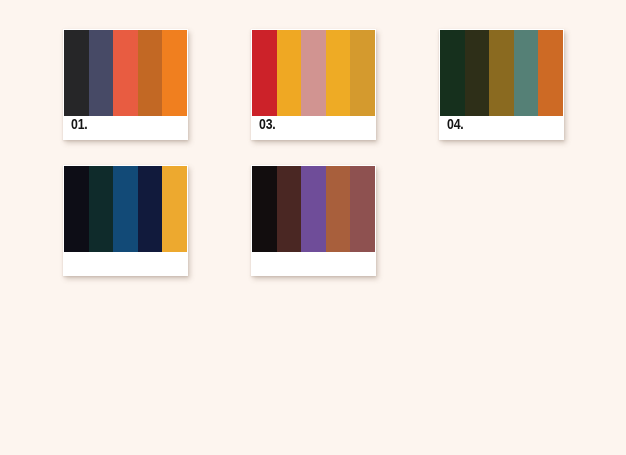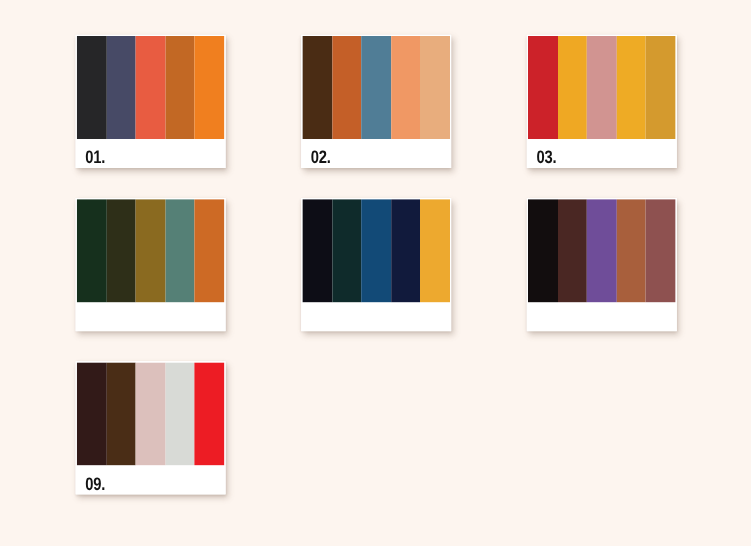"01." .card-label-band { align-items: flex-end -> flex-start }
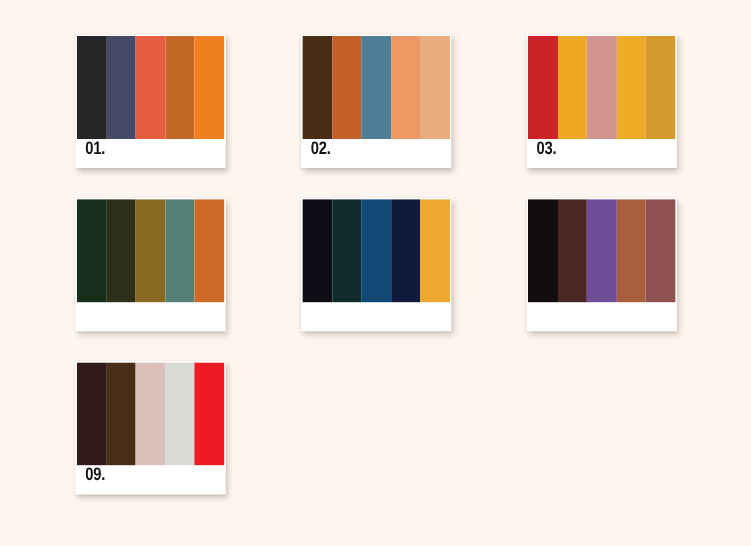"02." div.palette-card { html: <div> <div> <div></div> <div></div> <div></div> <div></div> <div></div> </div> <div> <span>02.</span> </div> </div> -> none }
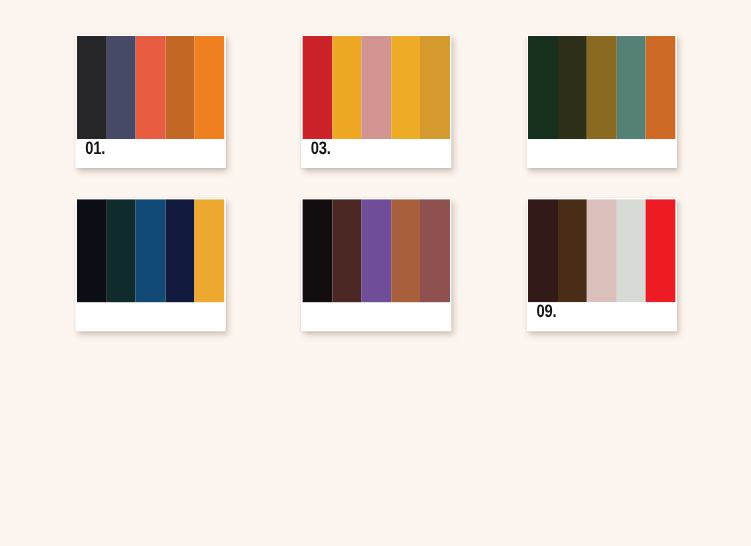"04." div.card-label-band { html: none -> <div> <span>04.</span> </div> }
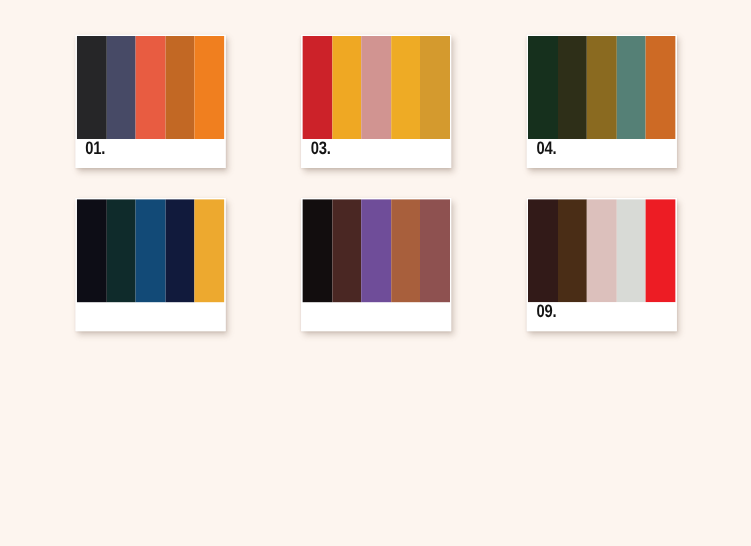"09." div.palette-card { html: <div> <div> <div></div> <div></div> <div></div> <div></div> <div></div> </div> <div> <span>09.</span> </div> </div> -> none }
